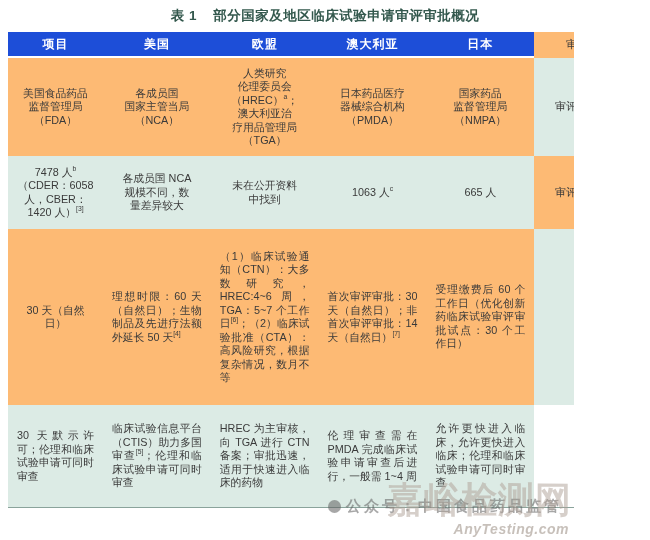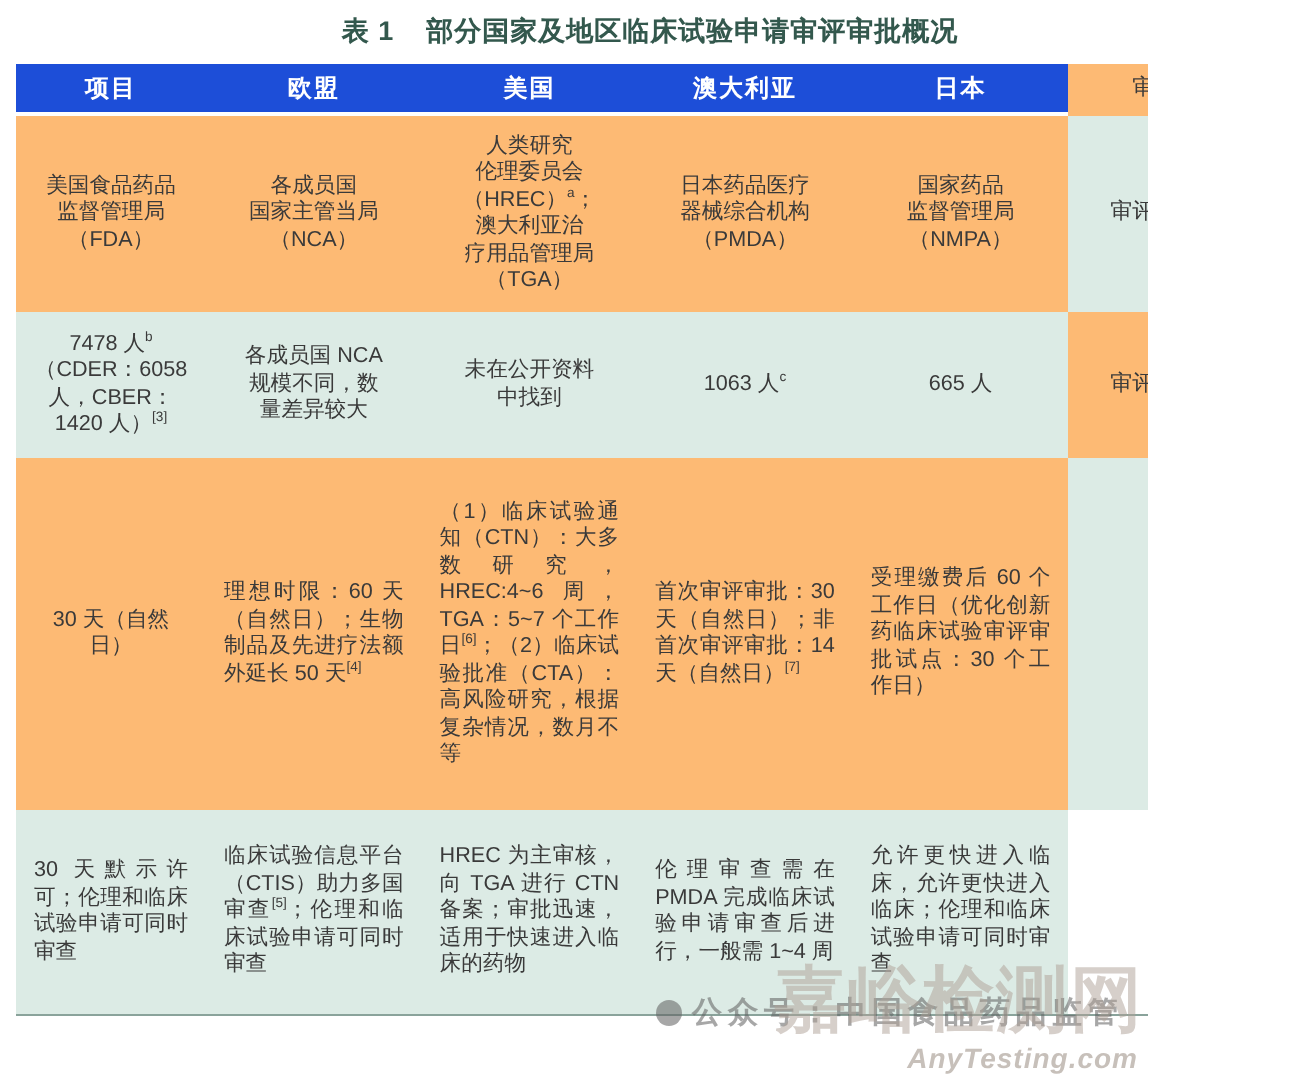"欧盟" div.hc { order: before "美国" -> after "美国" }
